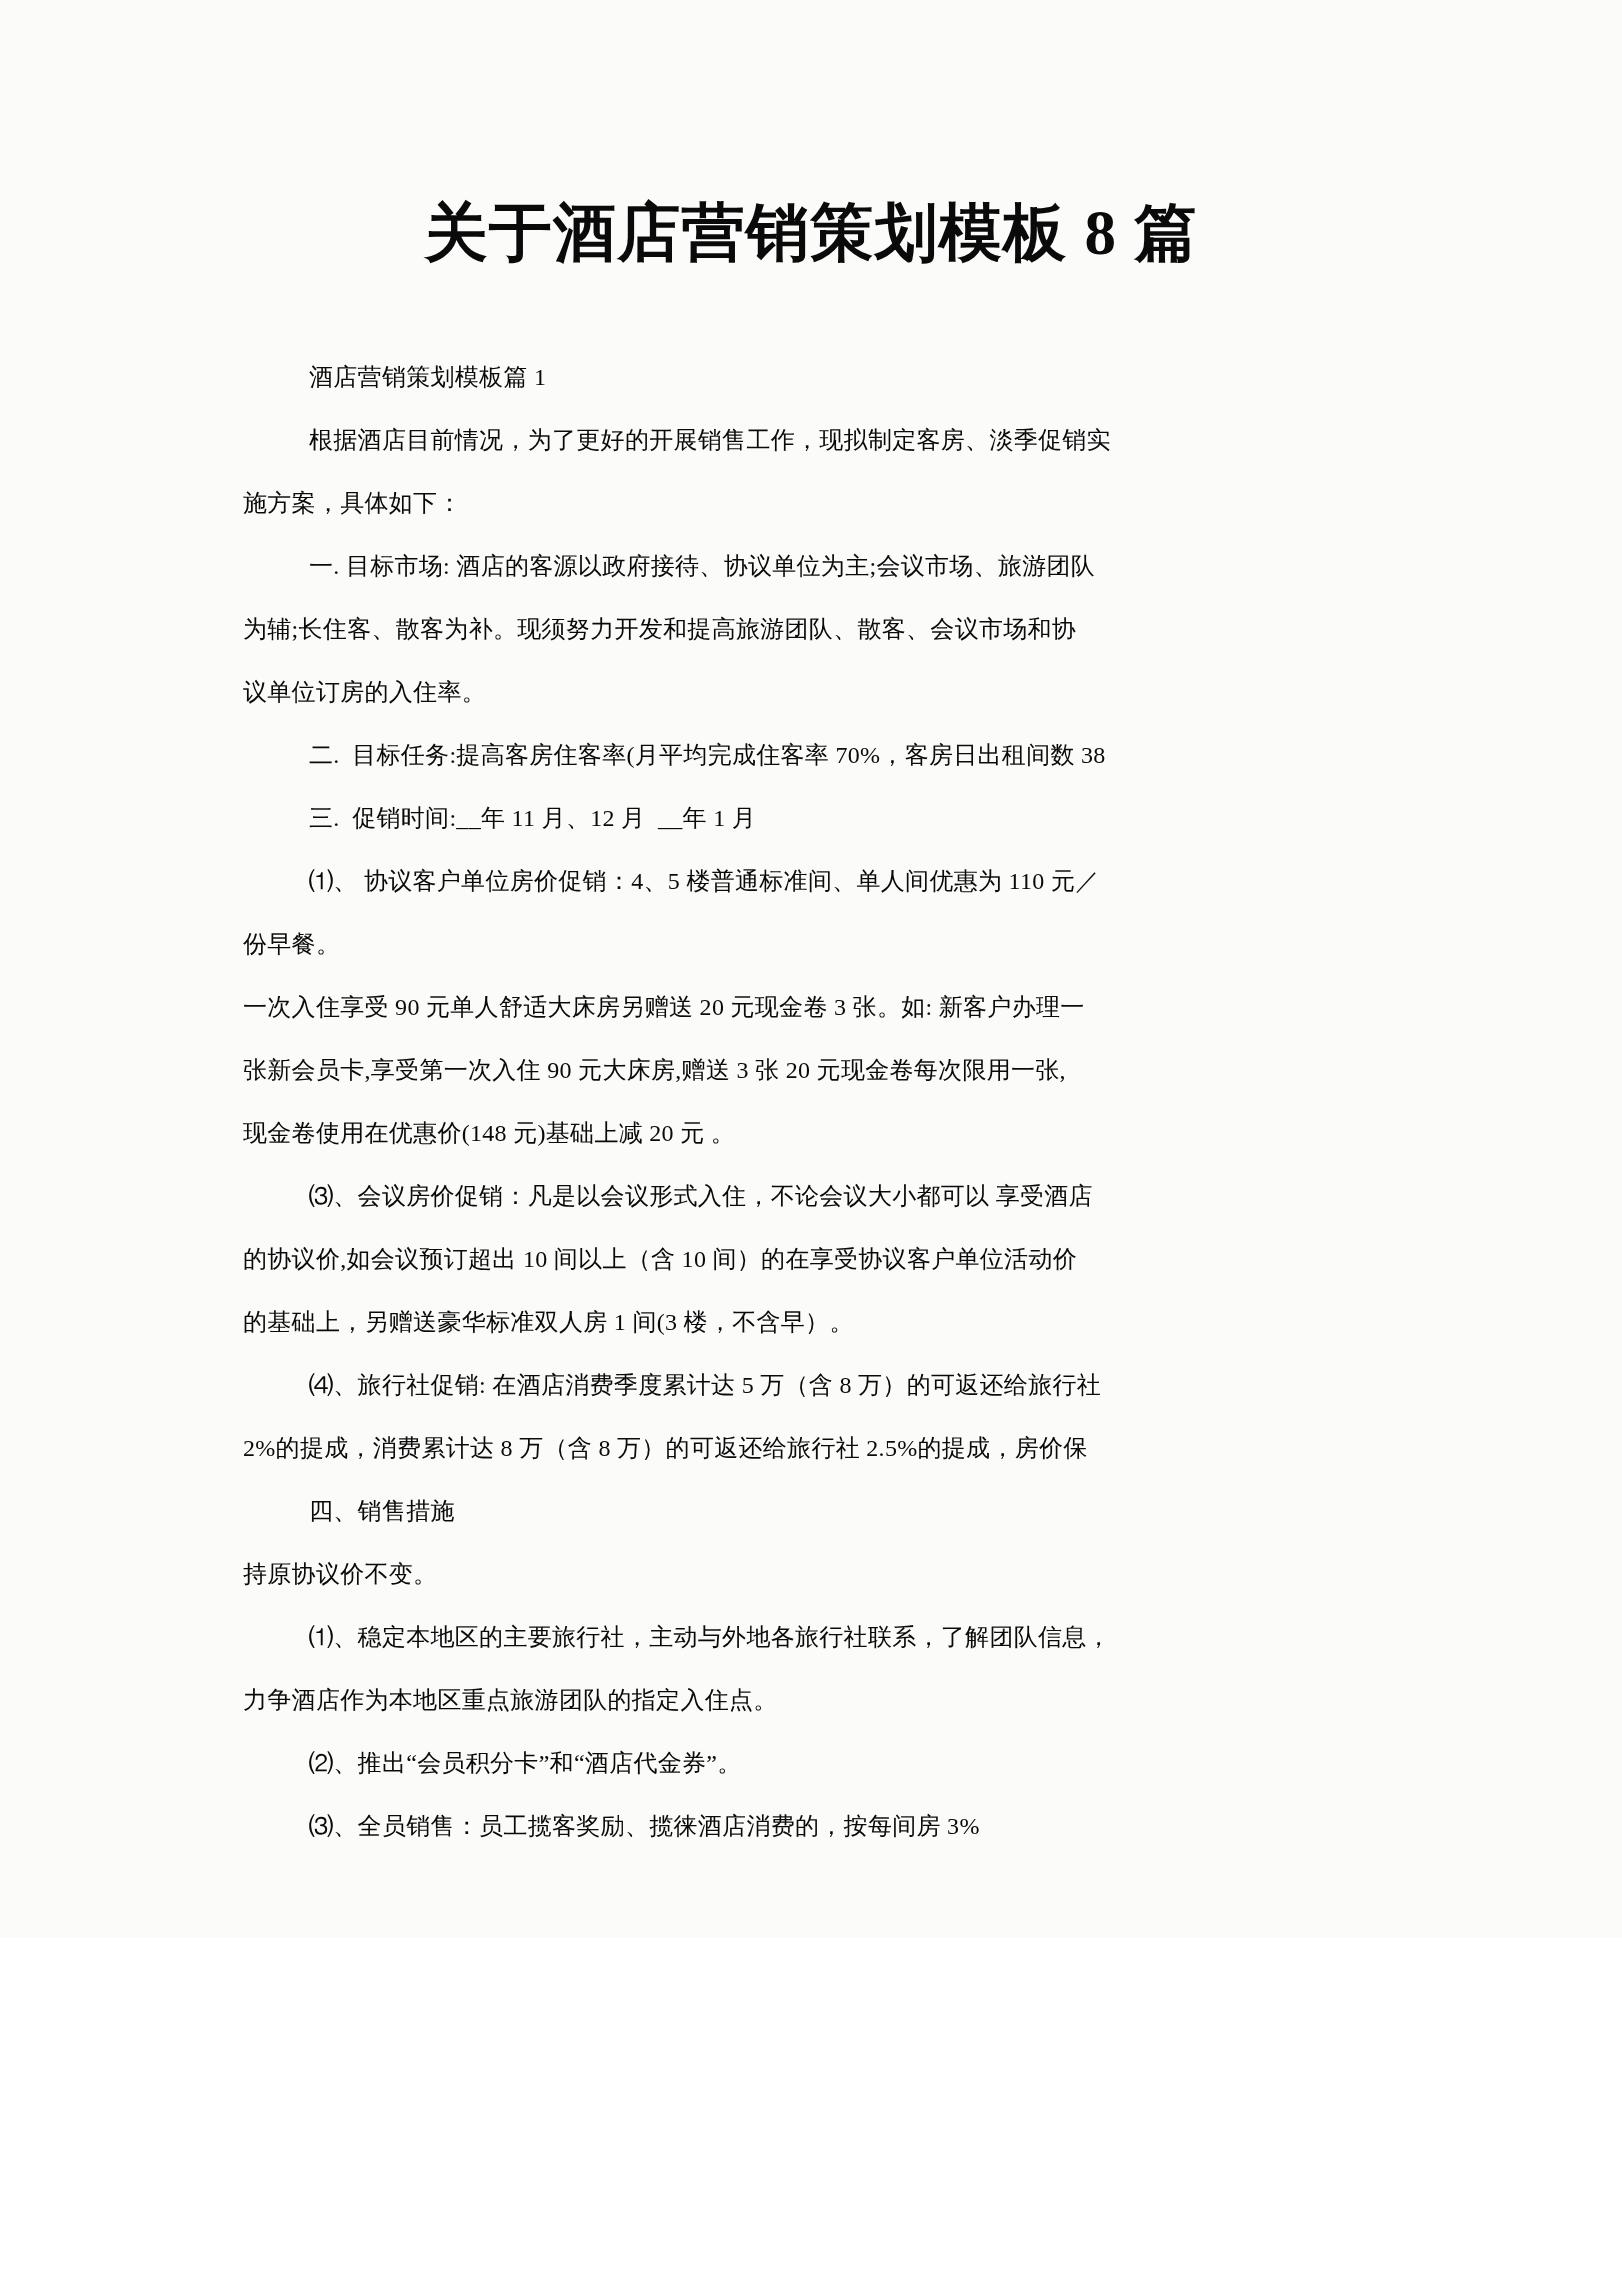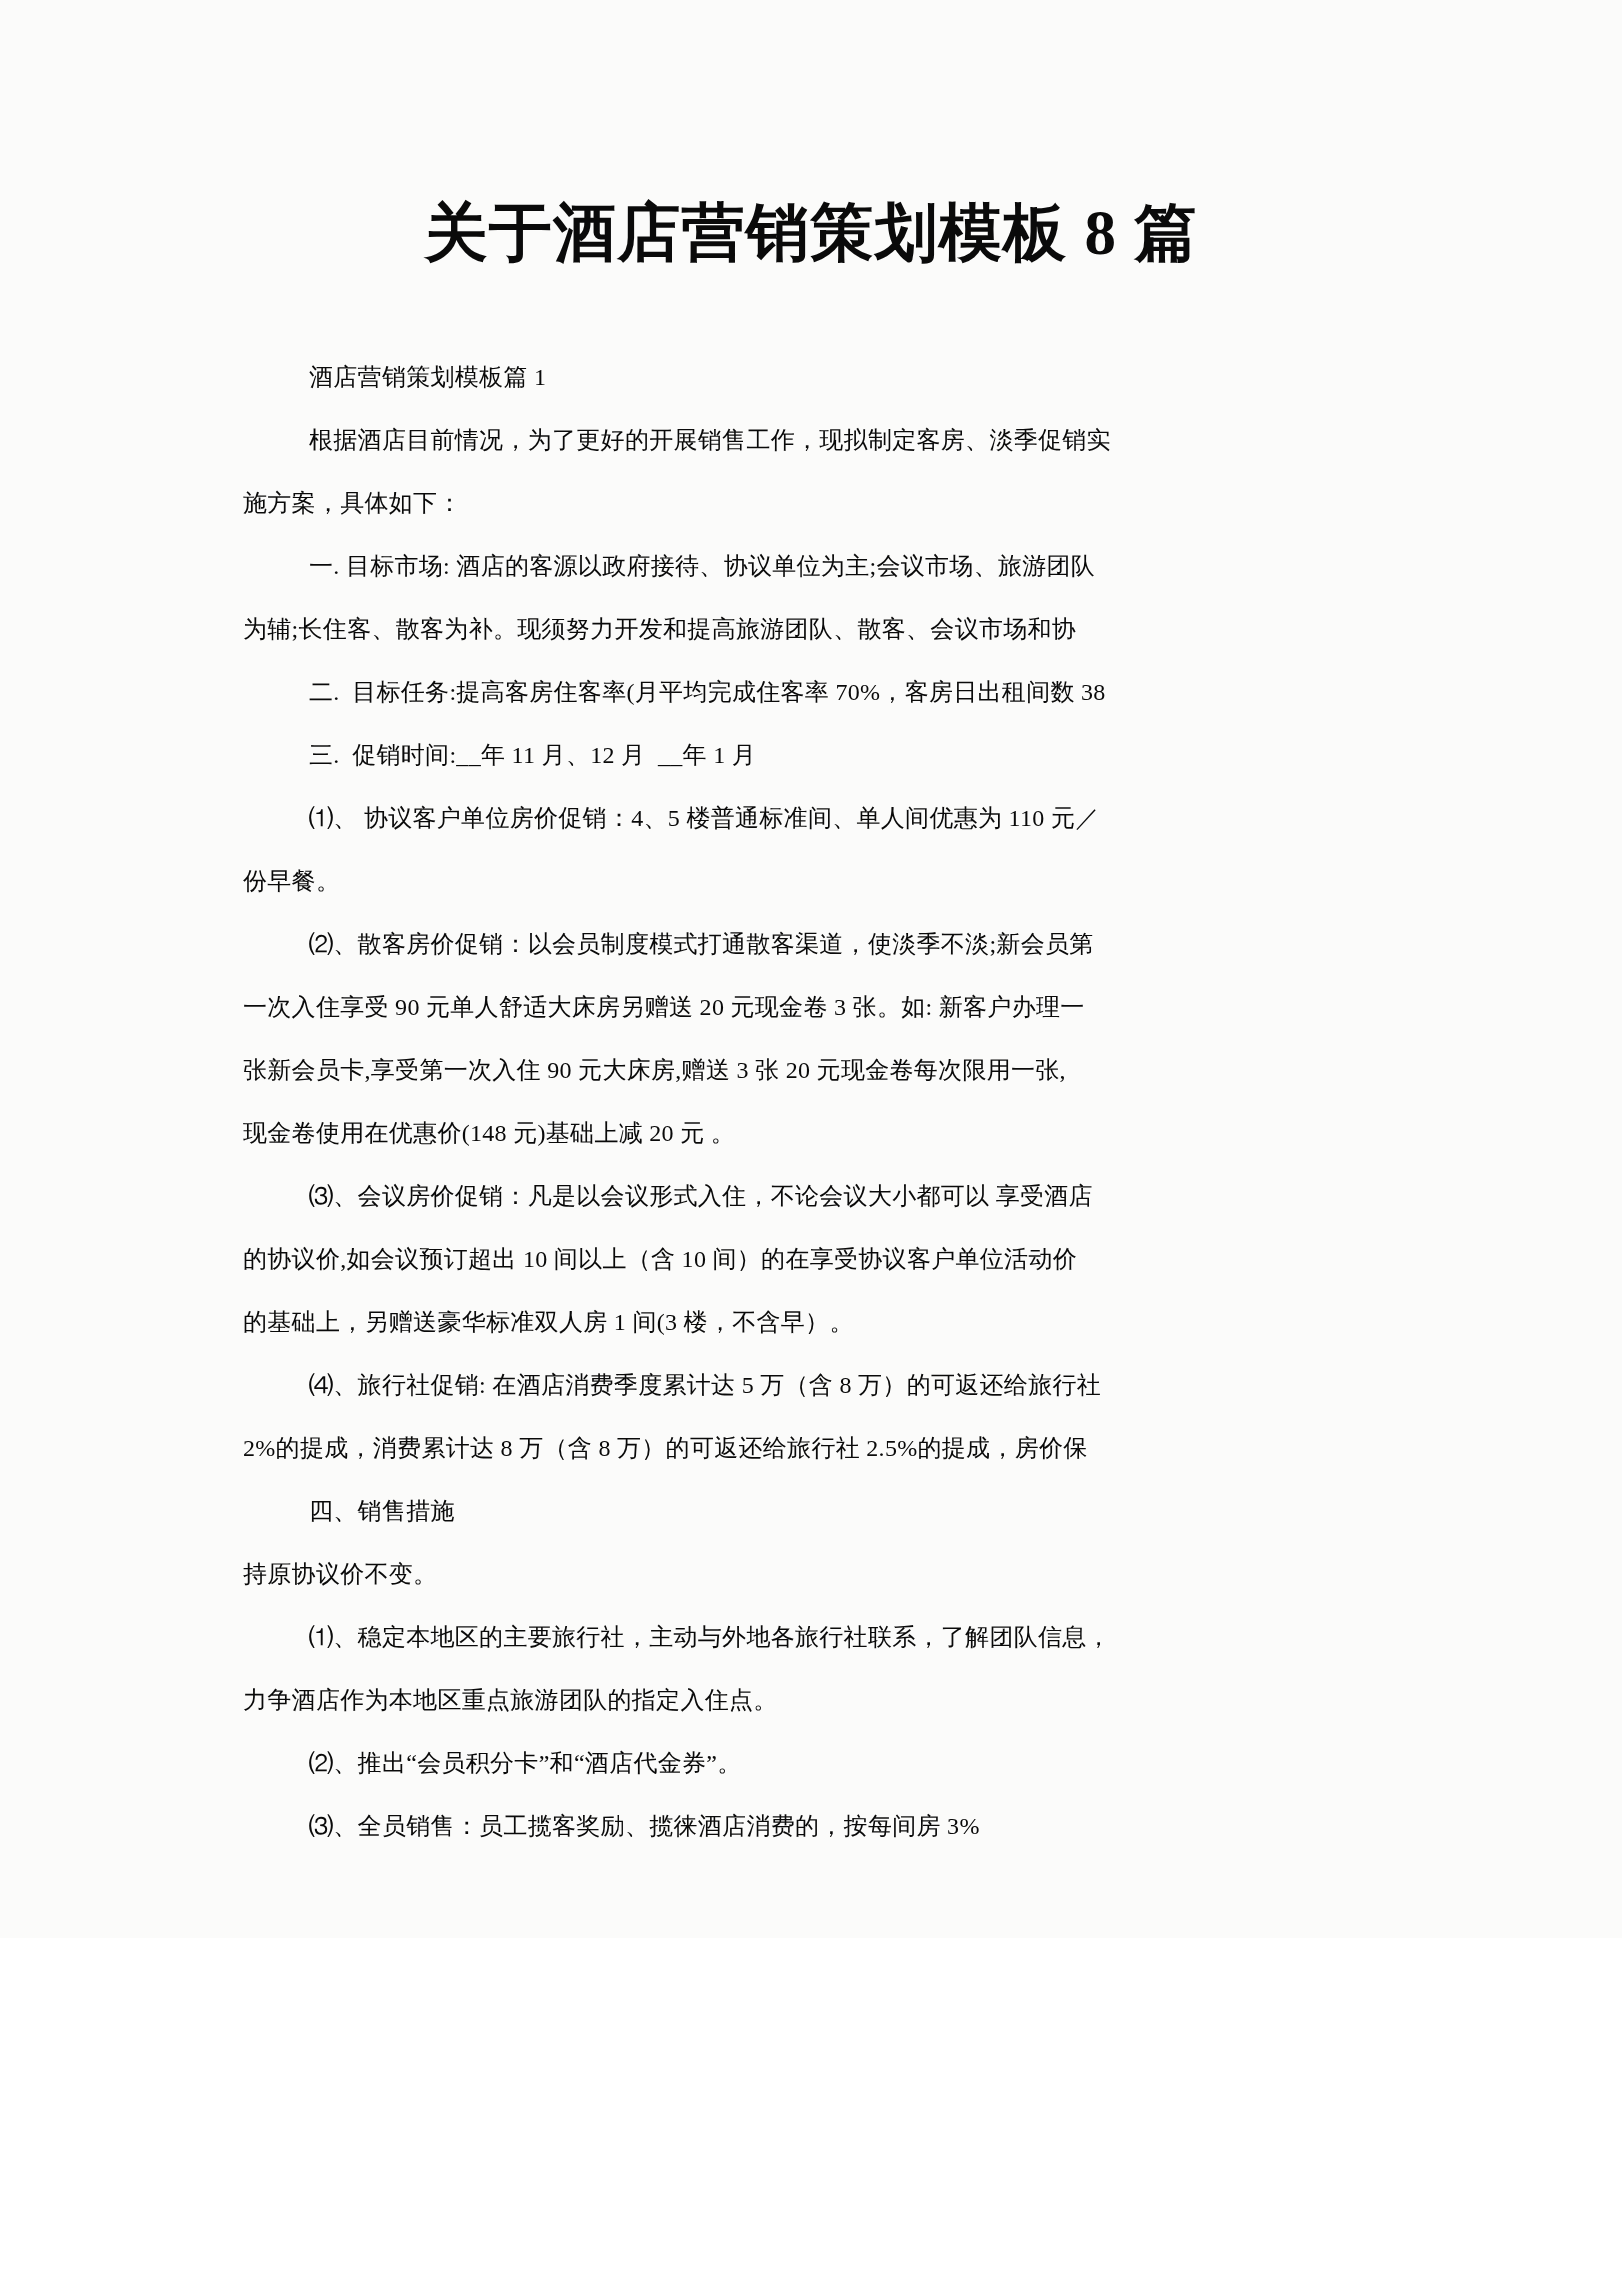"议单位订房的入住率。" div.text-line { html: none -> <div>议单位订房的入住率。</div> }
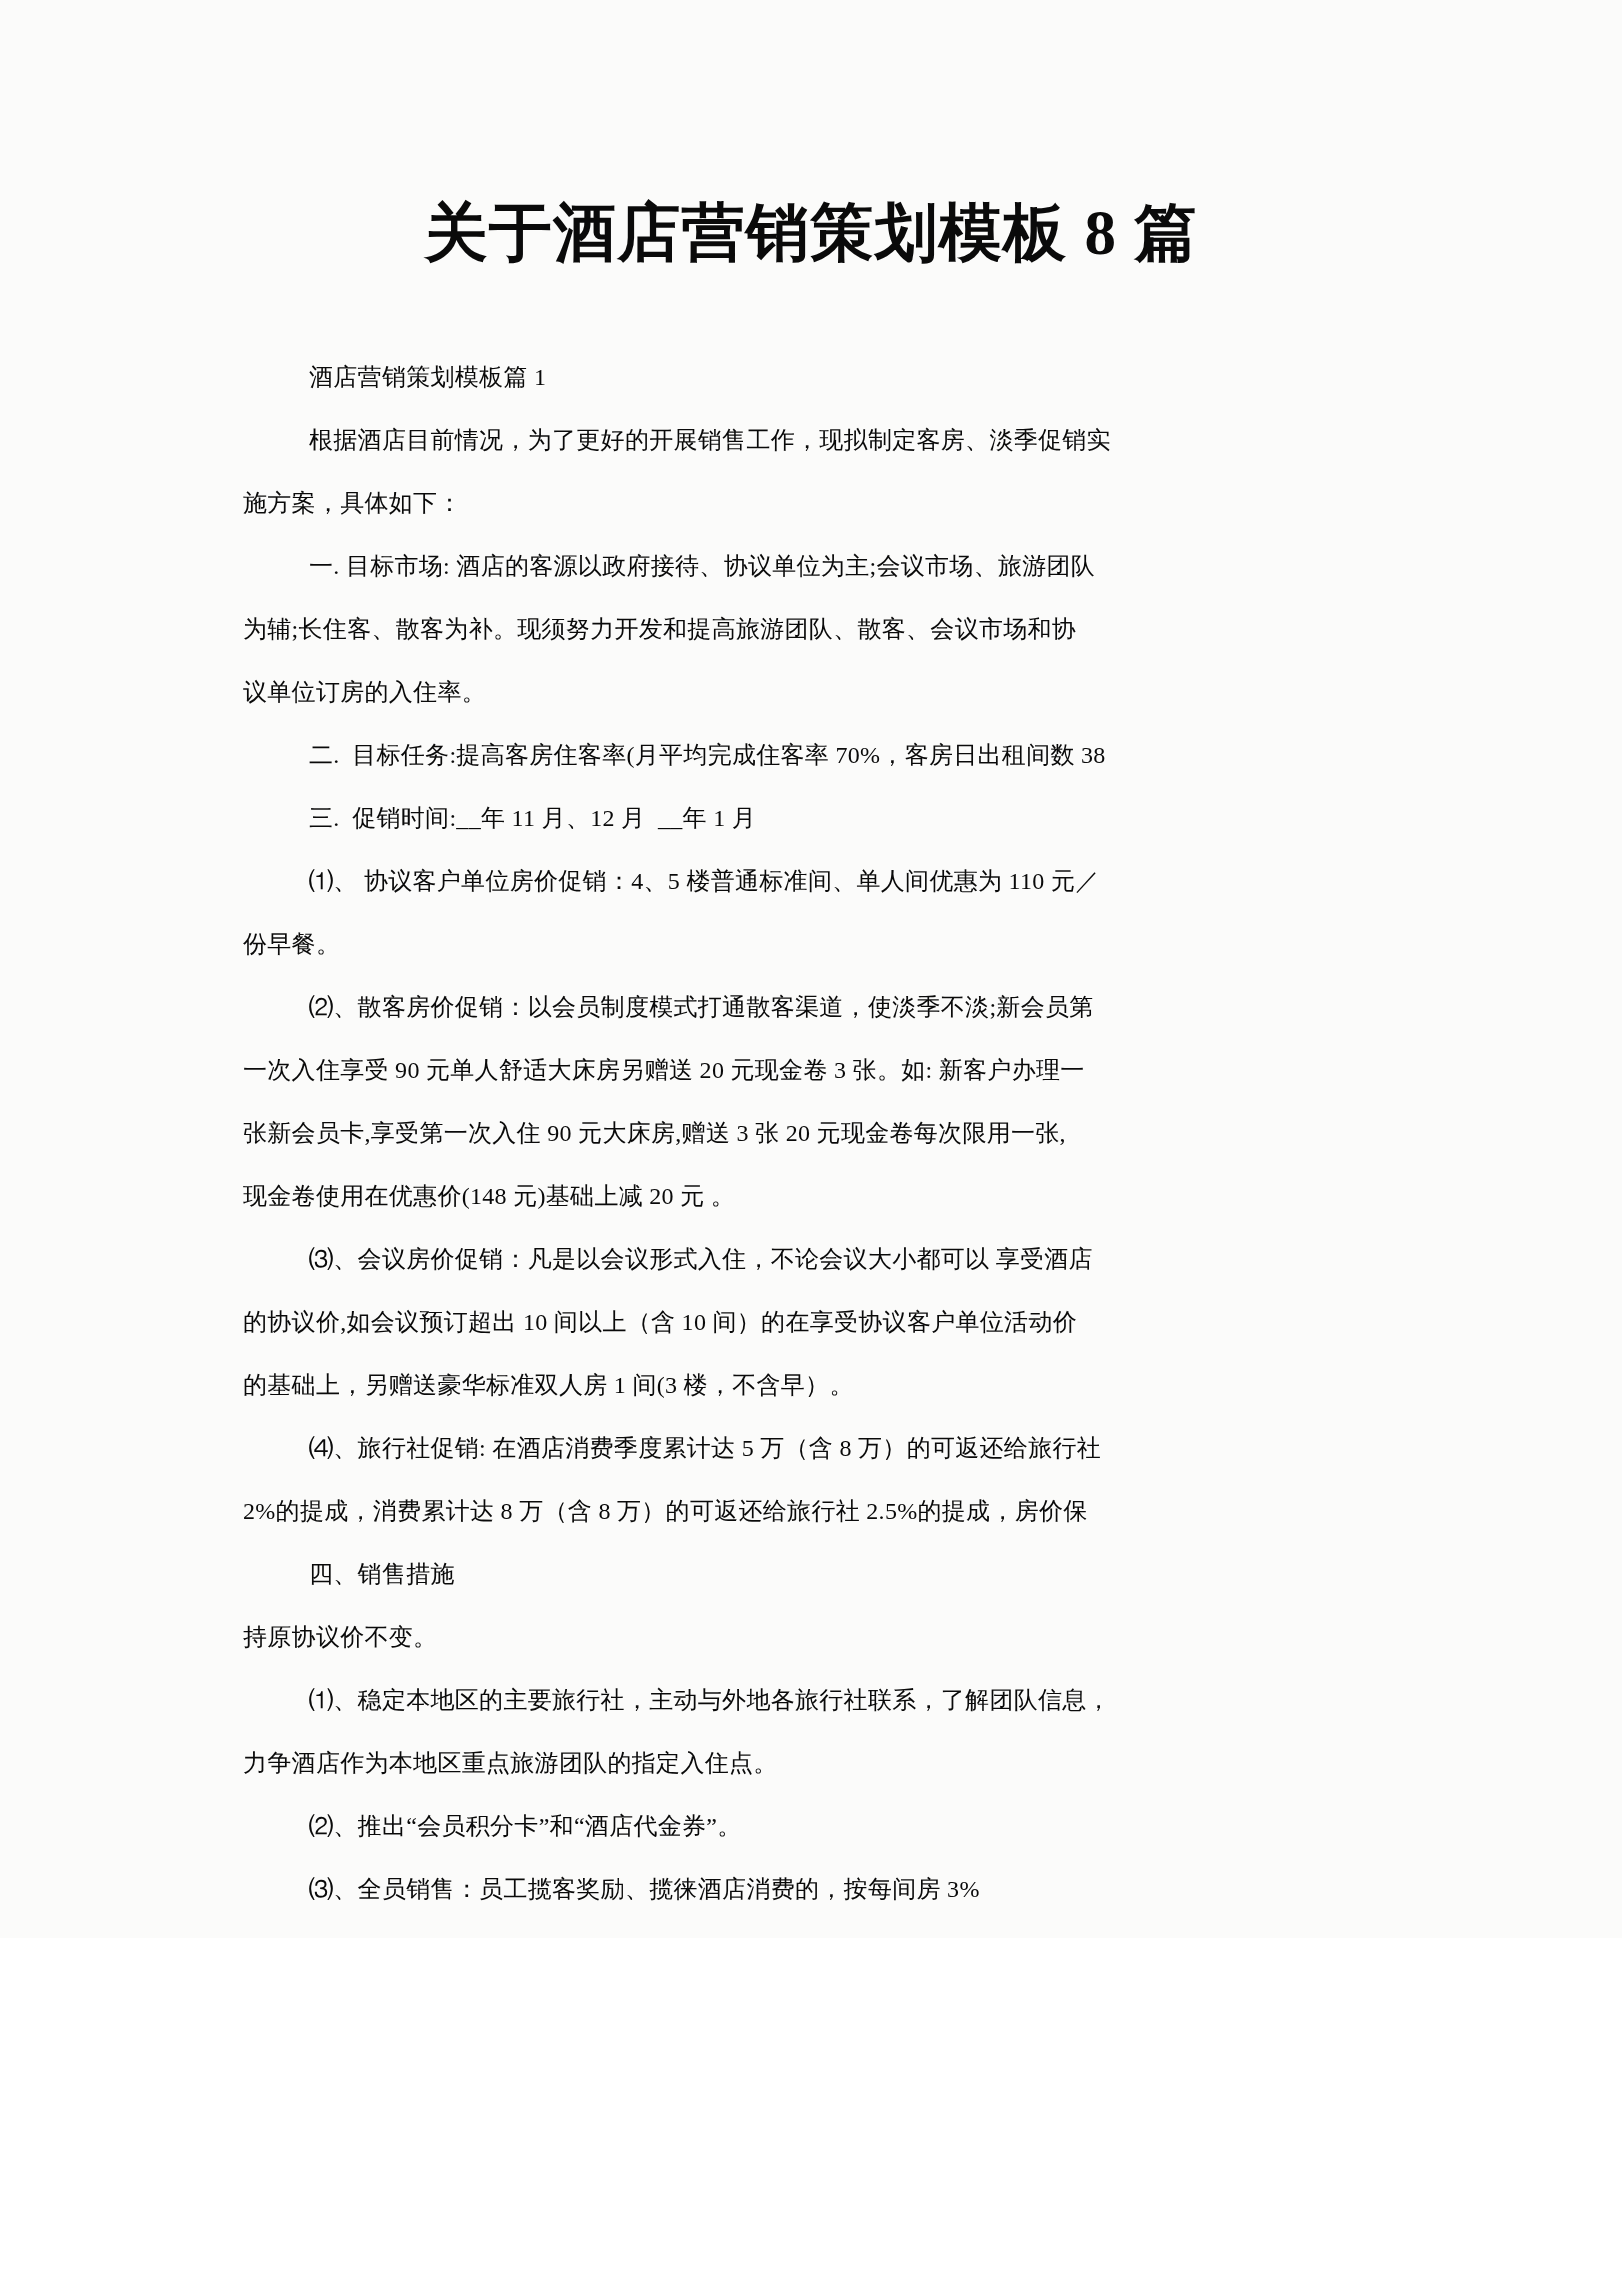"⑵、散客房价促销：以会员制度模式打通散客渠道，使淡季不淡;新会员第" div.text-line { html: <div>⑵、散客房价促销：以会员制度模式打通散客渠道，使淡季不淡;新会员第</div> -> none }
